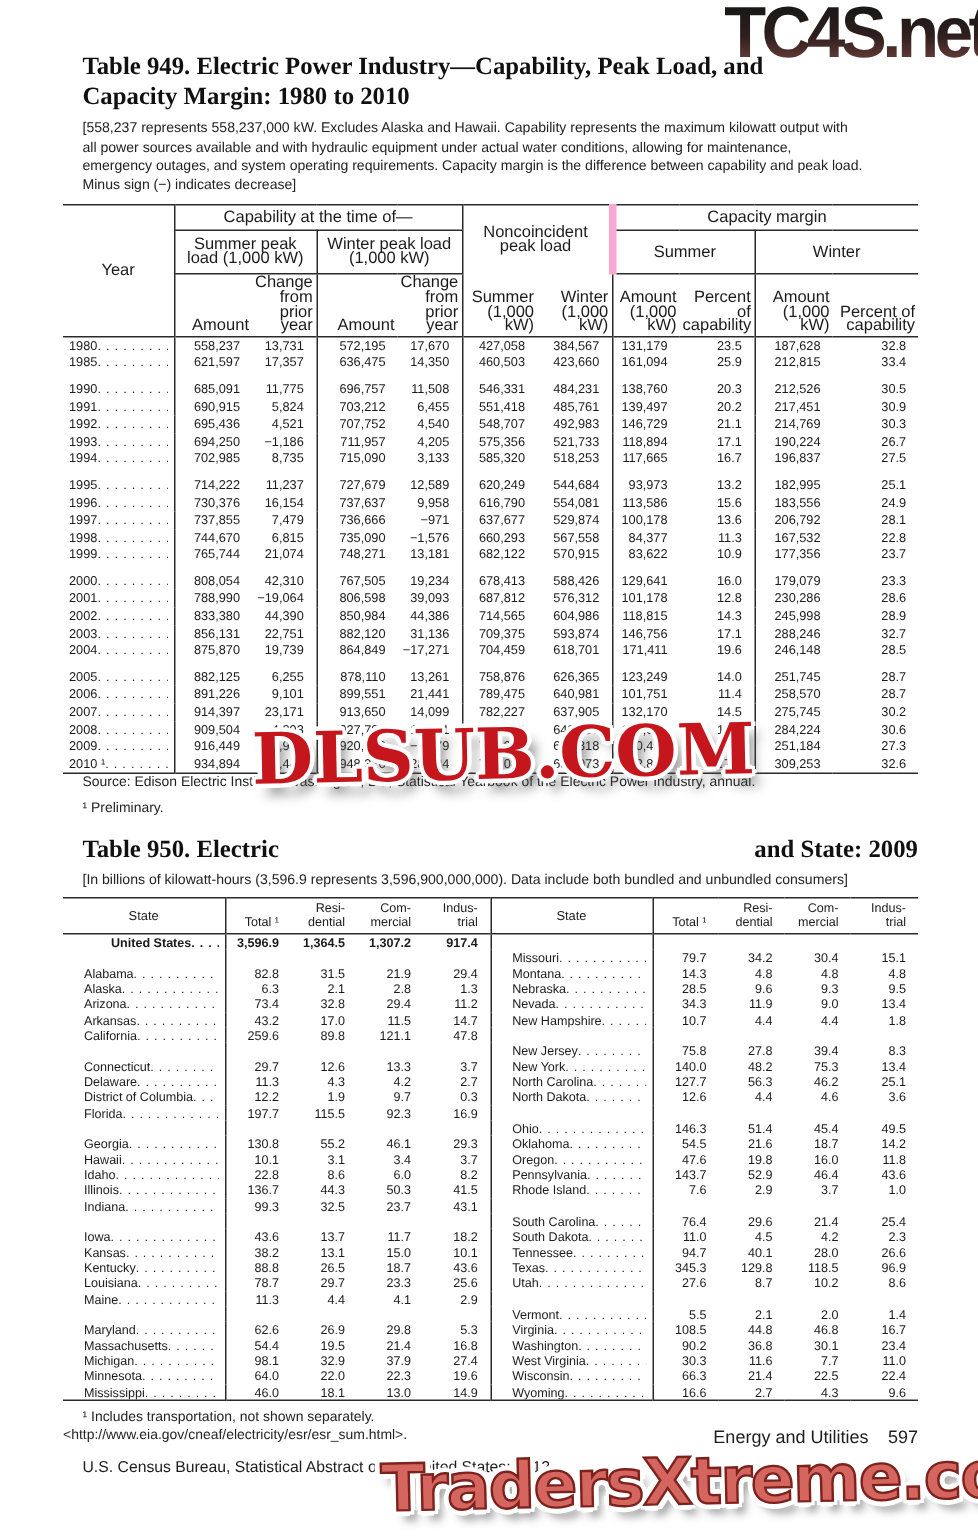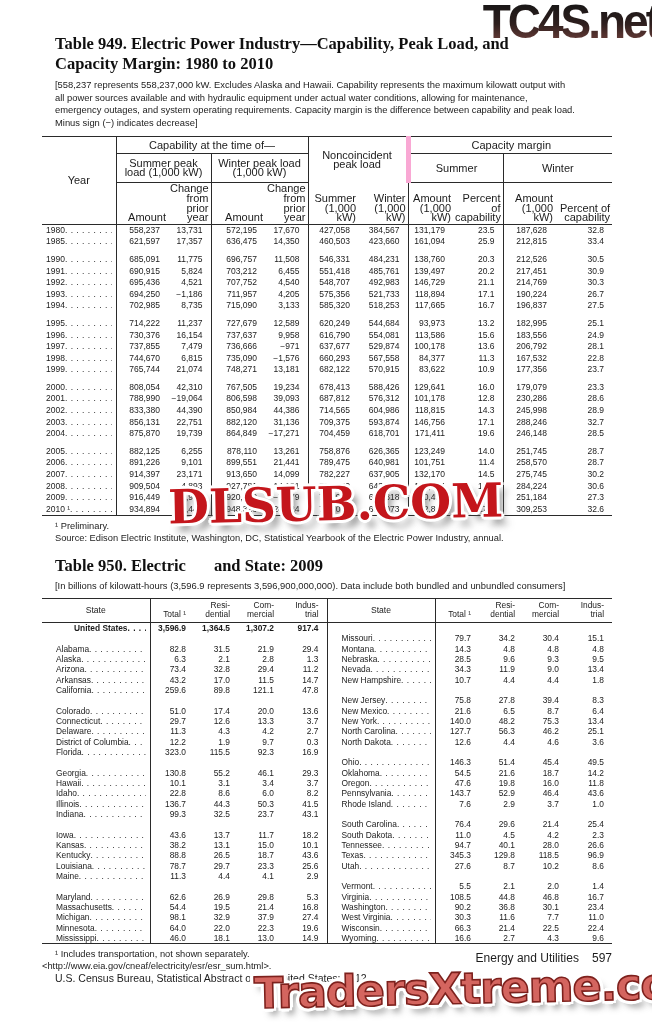"¹ Preliminary." p.fn { order: before "Source: Edison Electric Institute," -> after "Source: Edison Electric Institute," }
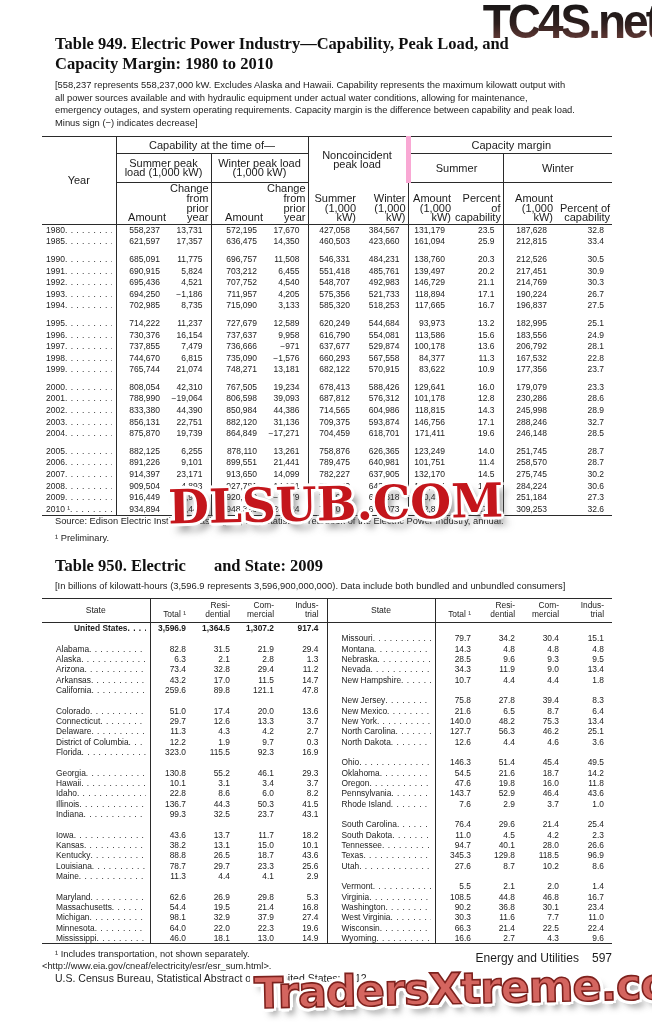"Table 950. Electric" .t950-titlebar { justify-content: flex-start -> space-between }
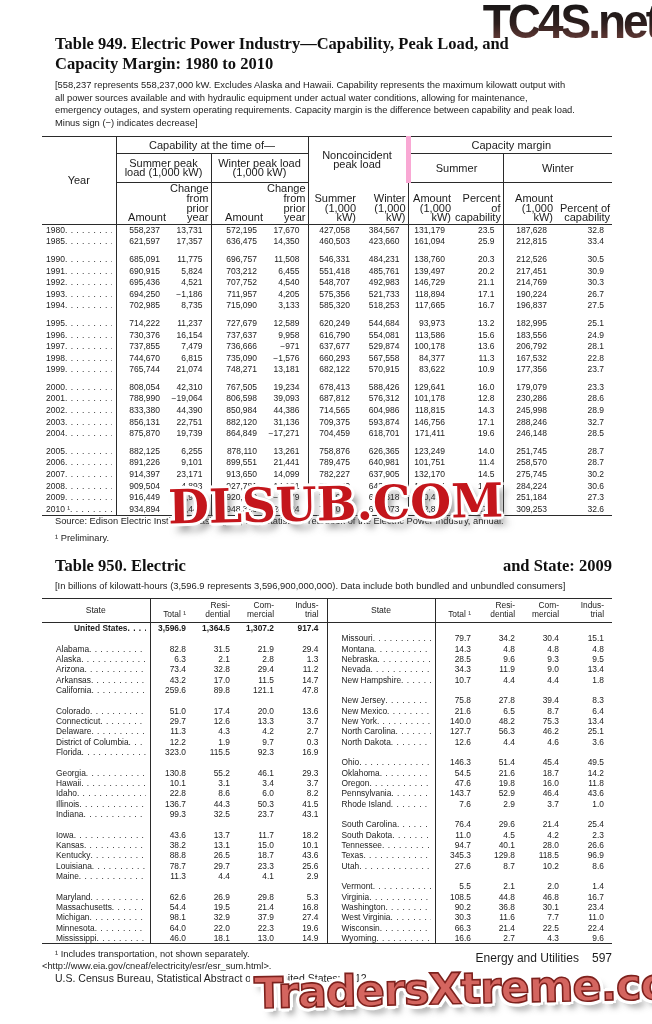"Colorado" tr { html: <tr> <td> <div> <span>Colorado</span> <span></span> </div> </td> <td>51.0</td> <td>17.4</td> <td>20.0</td> <td>13.6</td> <td> <div> <span>New Mexico</span> <span></span> </div> </td> <td>21.6</td> <td>6.5</td> <td>8.7</td> <td>6.4</td> </tr> -> none }
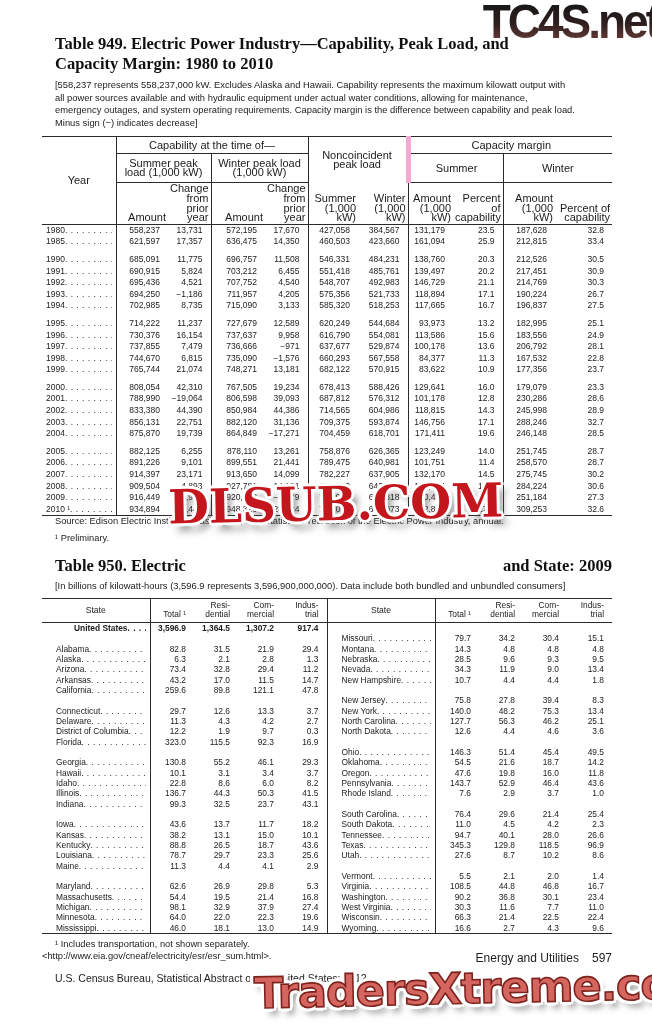"323.0" td.num { text: 323.0 -> 197.7 }
